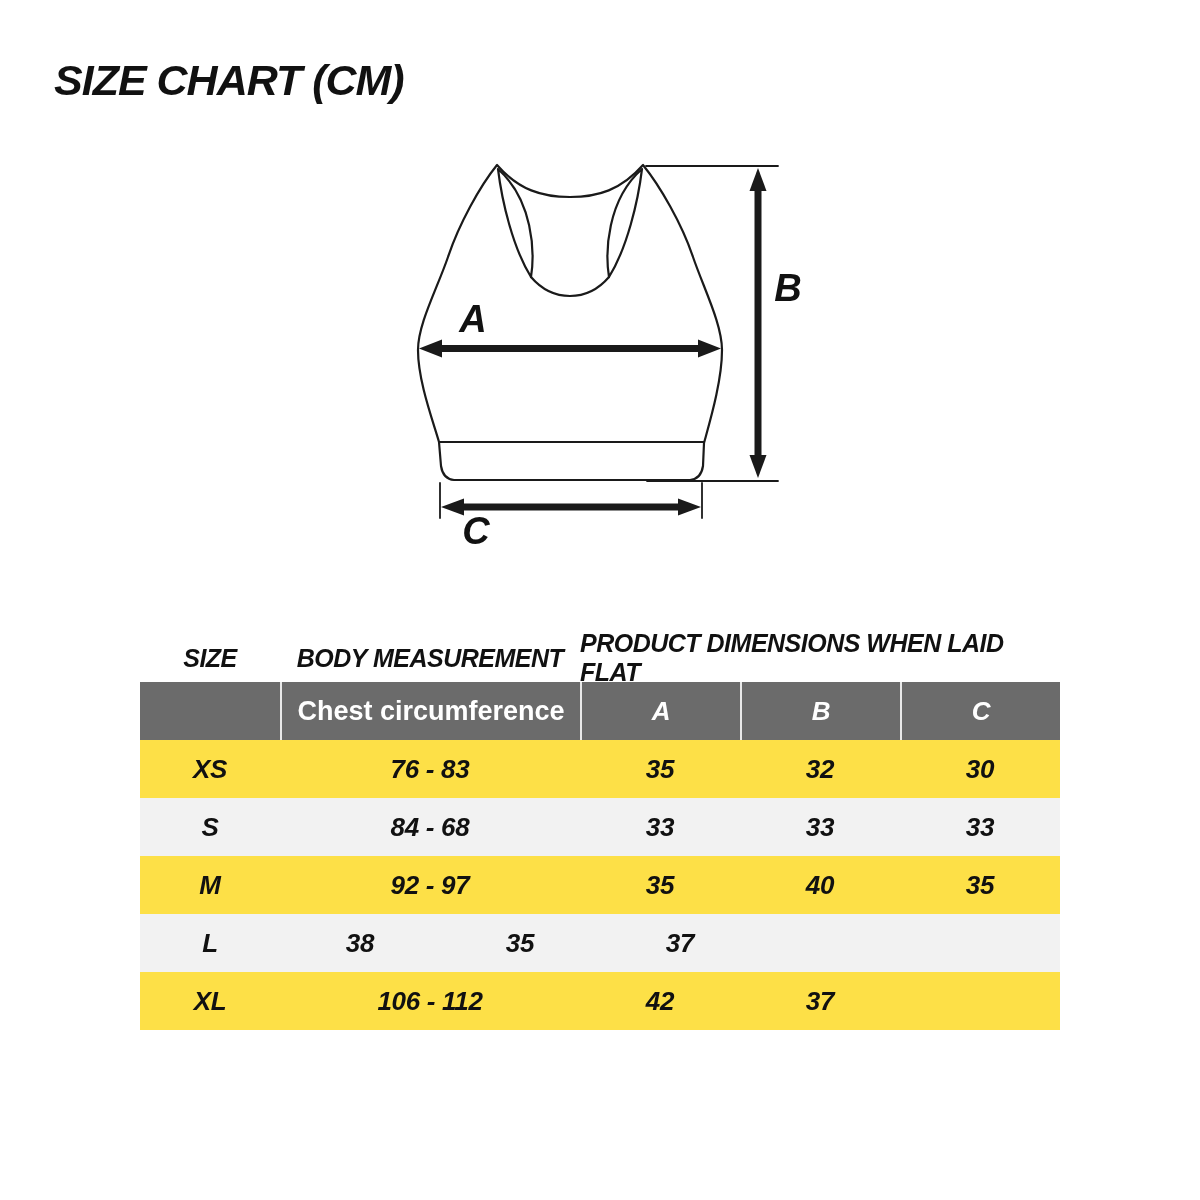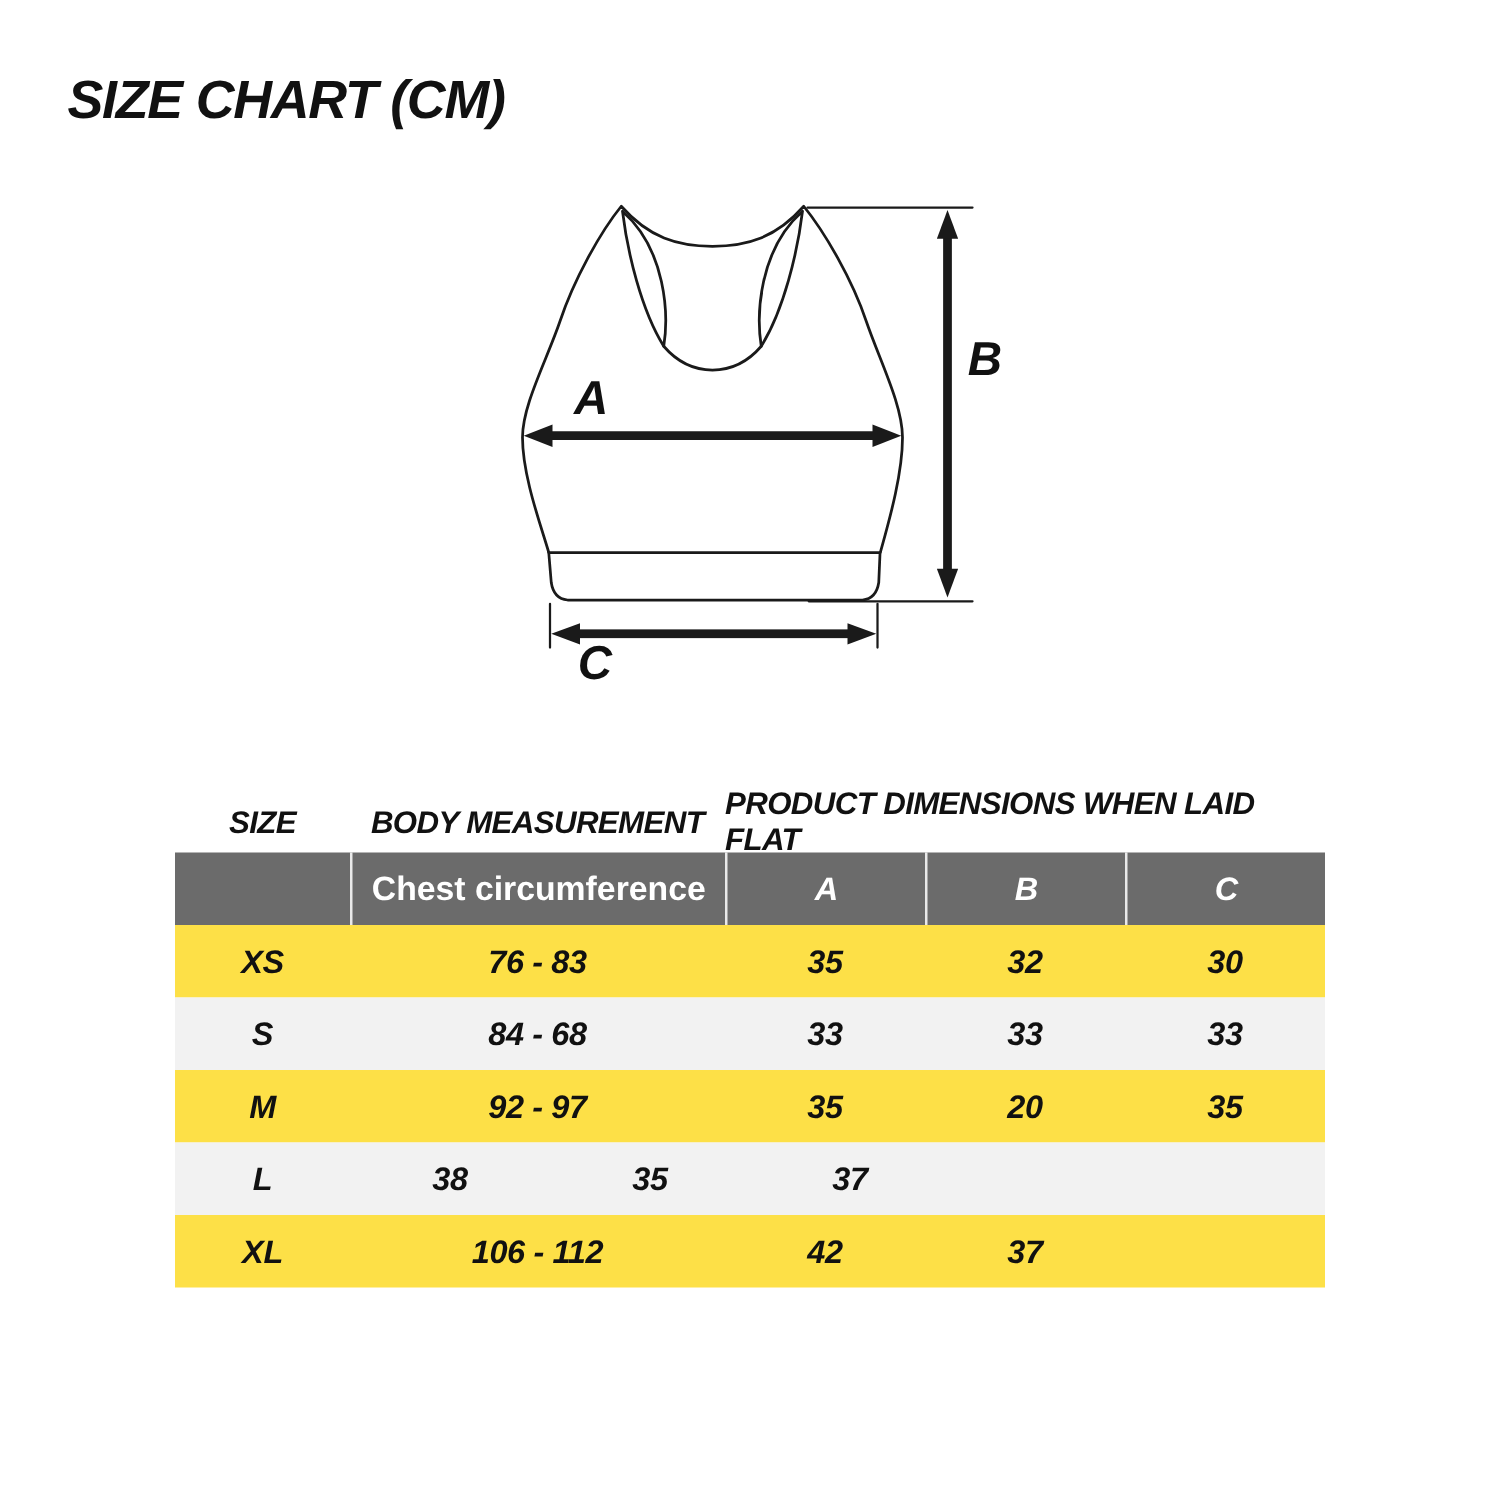"20" div.cell { text: 20 -> 40 }
